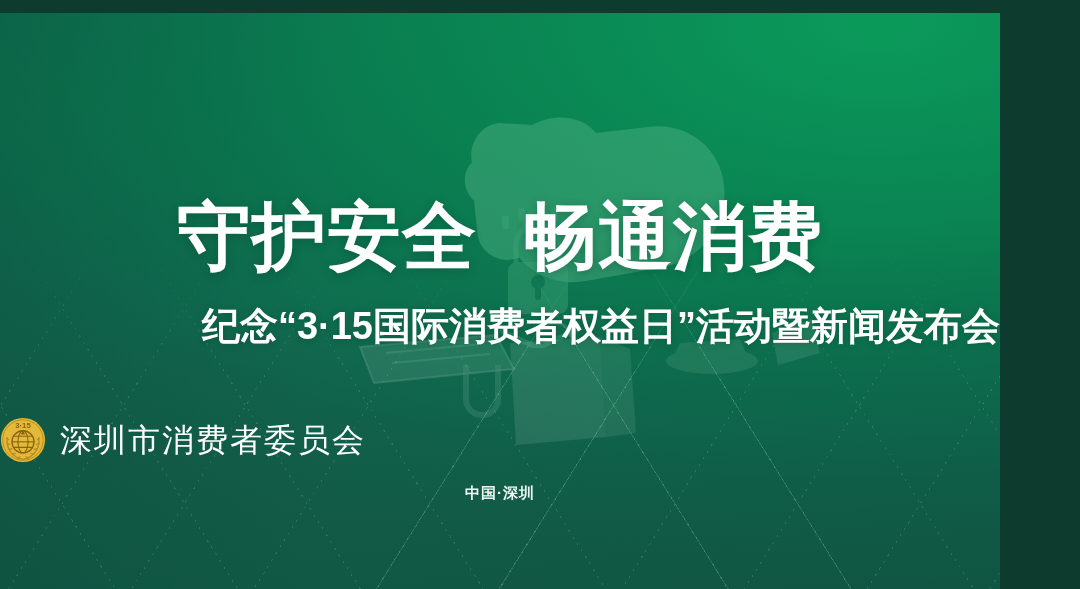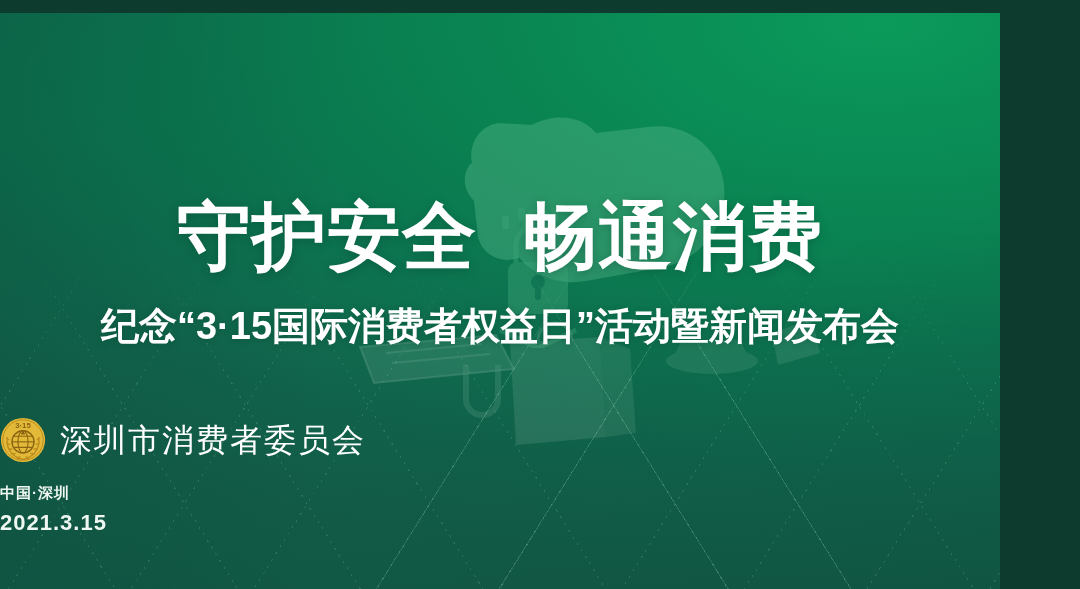"纪念“3·15国际消费者权益日”活动暨新闻发布会" .subtitle { text-align: center -> right }
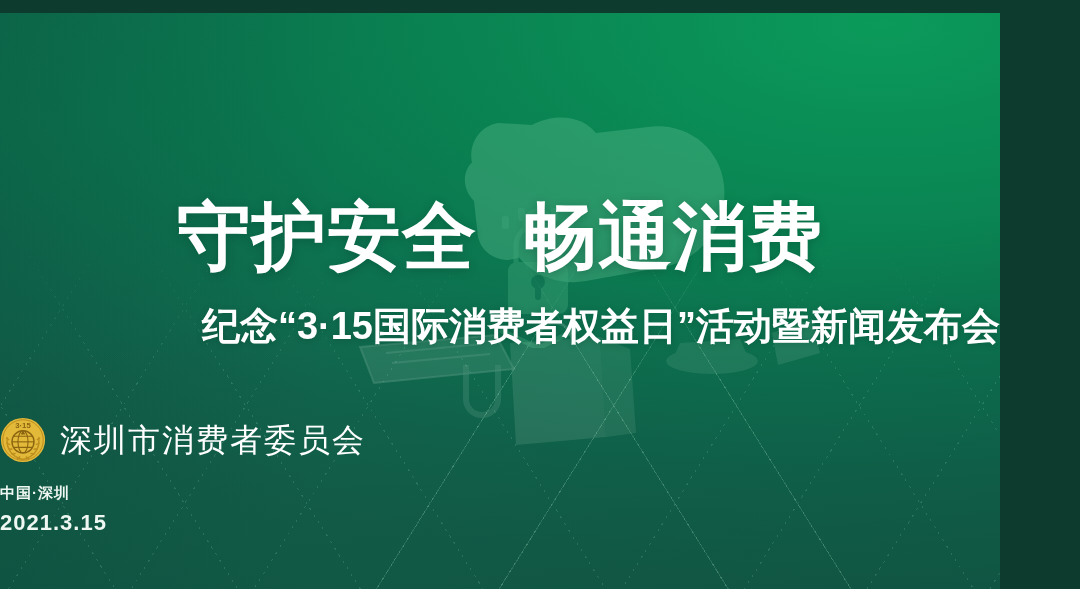"中国·深圳" .meta { text-align: left -> center }
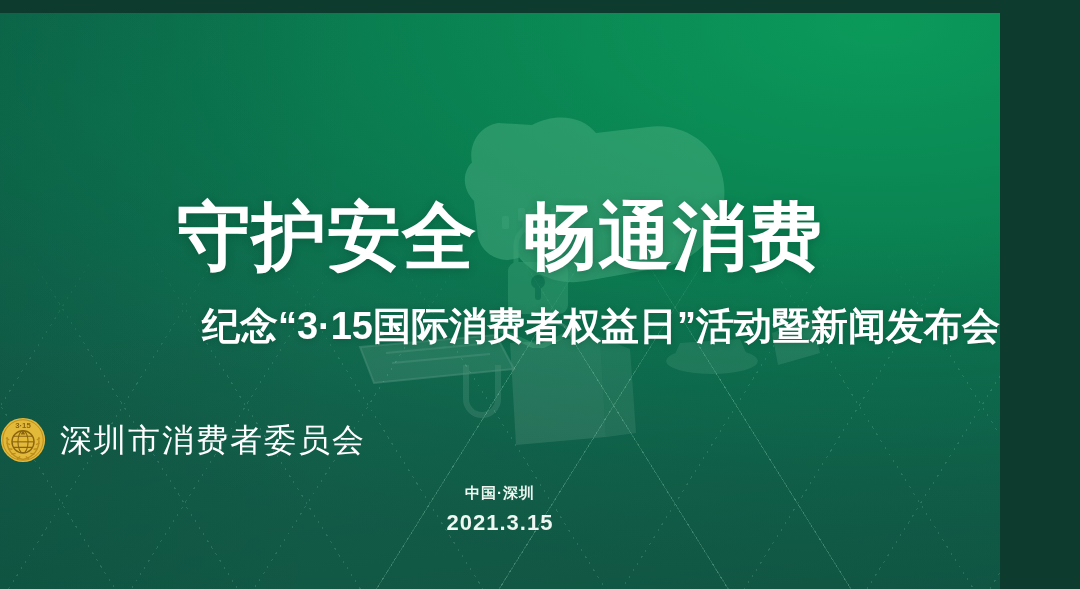"2021.3.15" div.meta-date { html: <div>2021.3.15</div> -> none }
